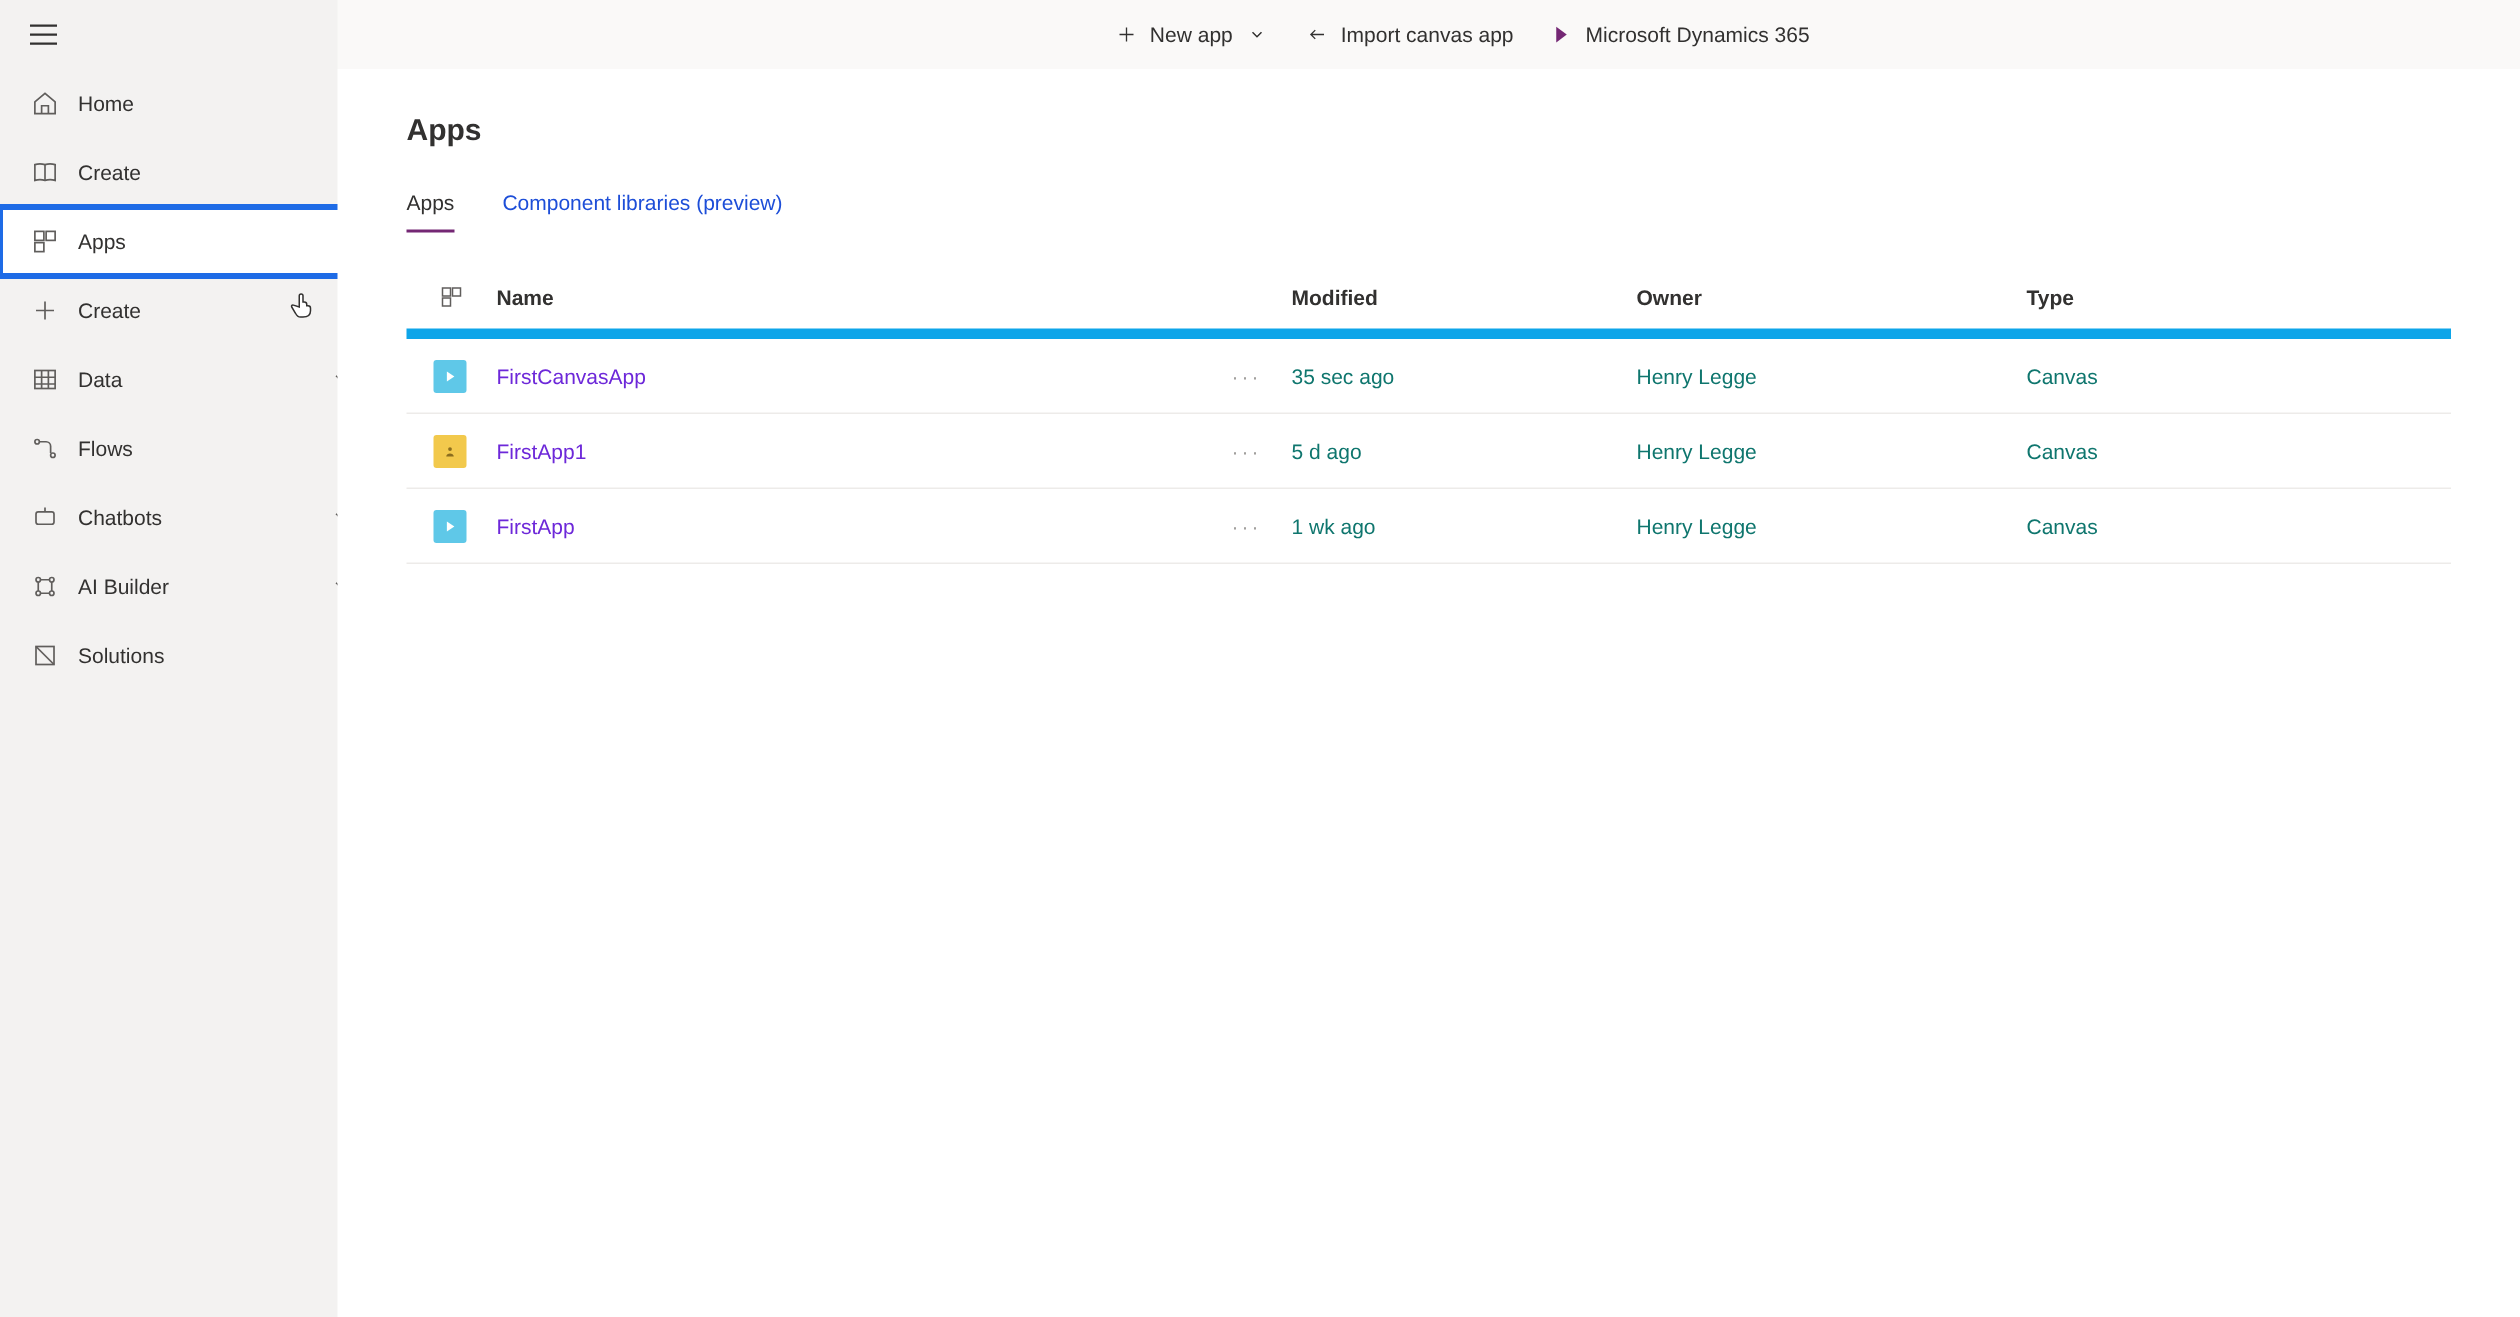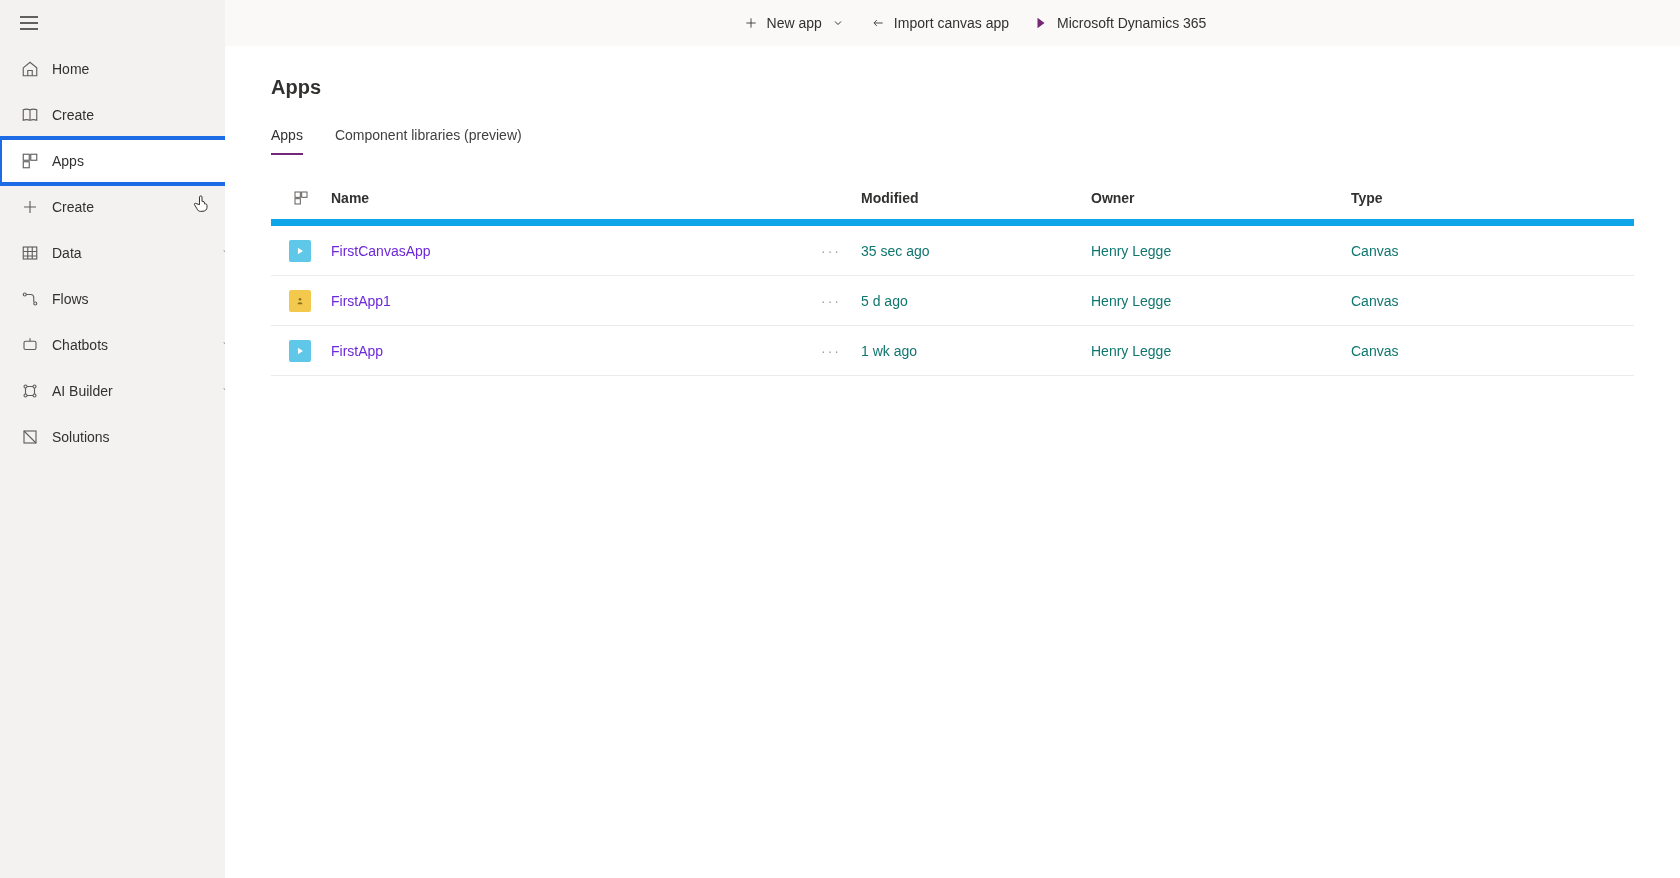"Component libraries (preview)" .tab { color: #404040 -> #1d4ed8 }
